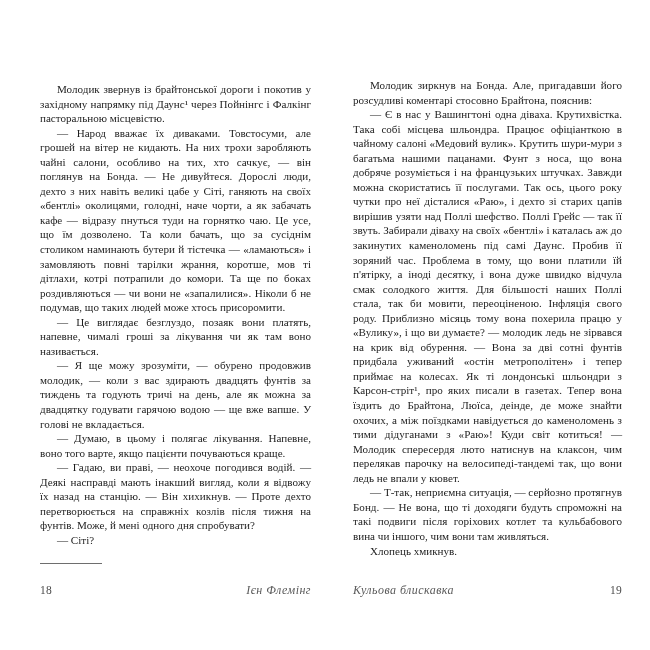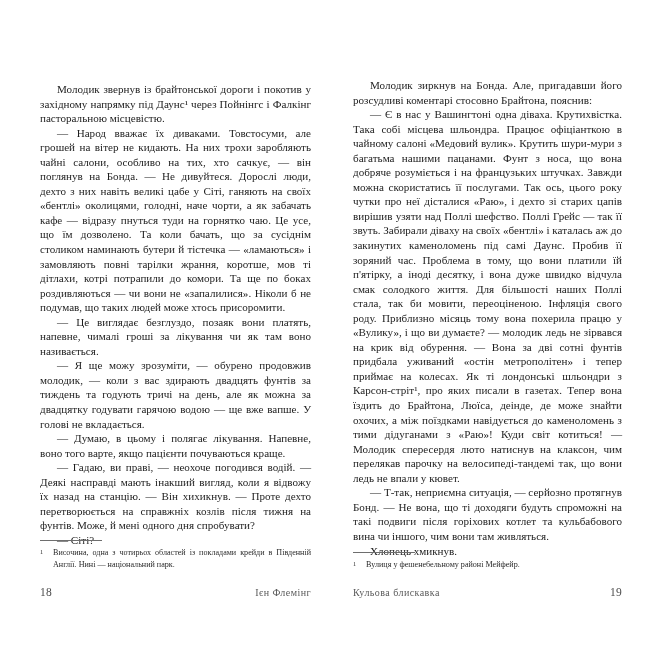"Височина, одна з чотирьох областей" div.footnote { html: <div> <span>1</span> <span>Височина, одна з чотирьох областей із покладами крейди в Південній Англії. Нині — національний парк.</span> </div> -> none }
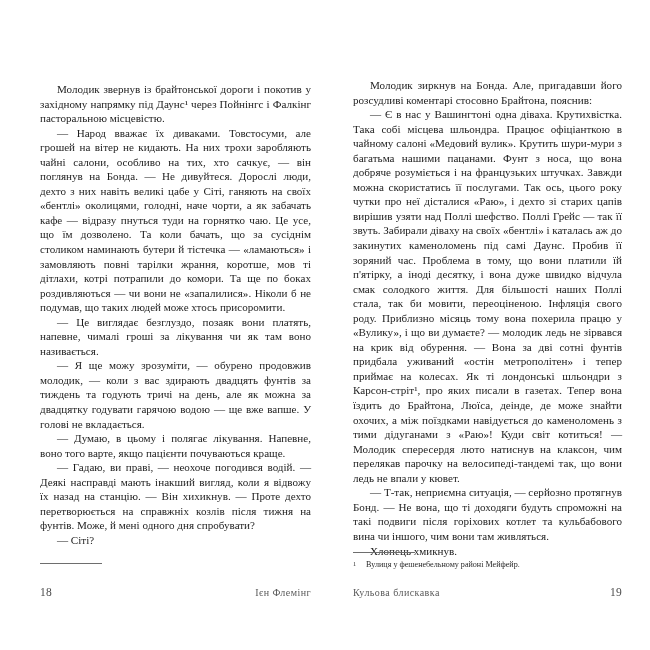"Вулиця у фешенебельному районі Мейфейр." div.footnotes { html: <div> <div></div> <div> <span>1</span> <span>Вулиця у фешенебельному районі Мейфейр.</span> </div> </div> -> none }
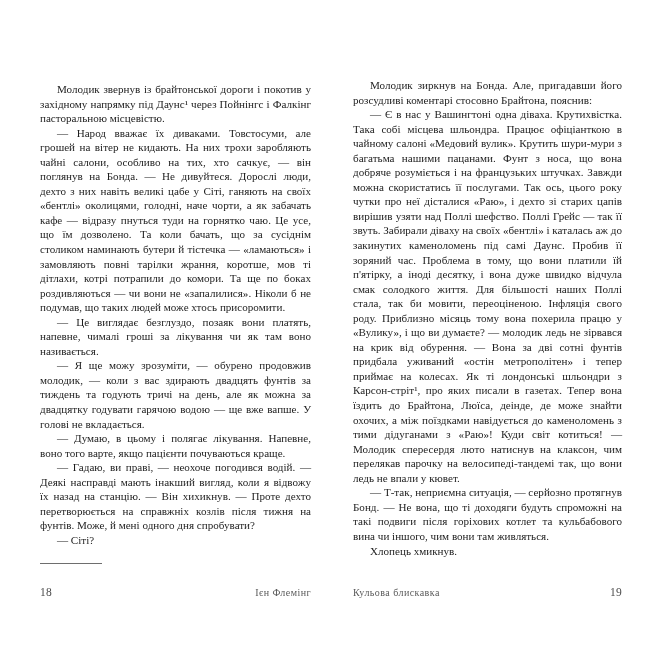"Ієн Флемінг" .running-head { font-size: 10px -> 12px; font-style: none -> italic }
